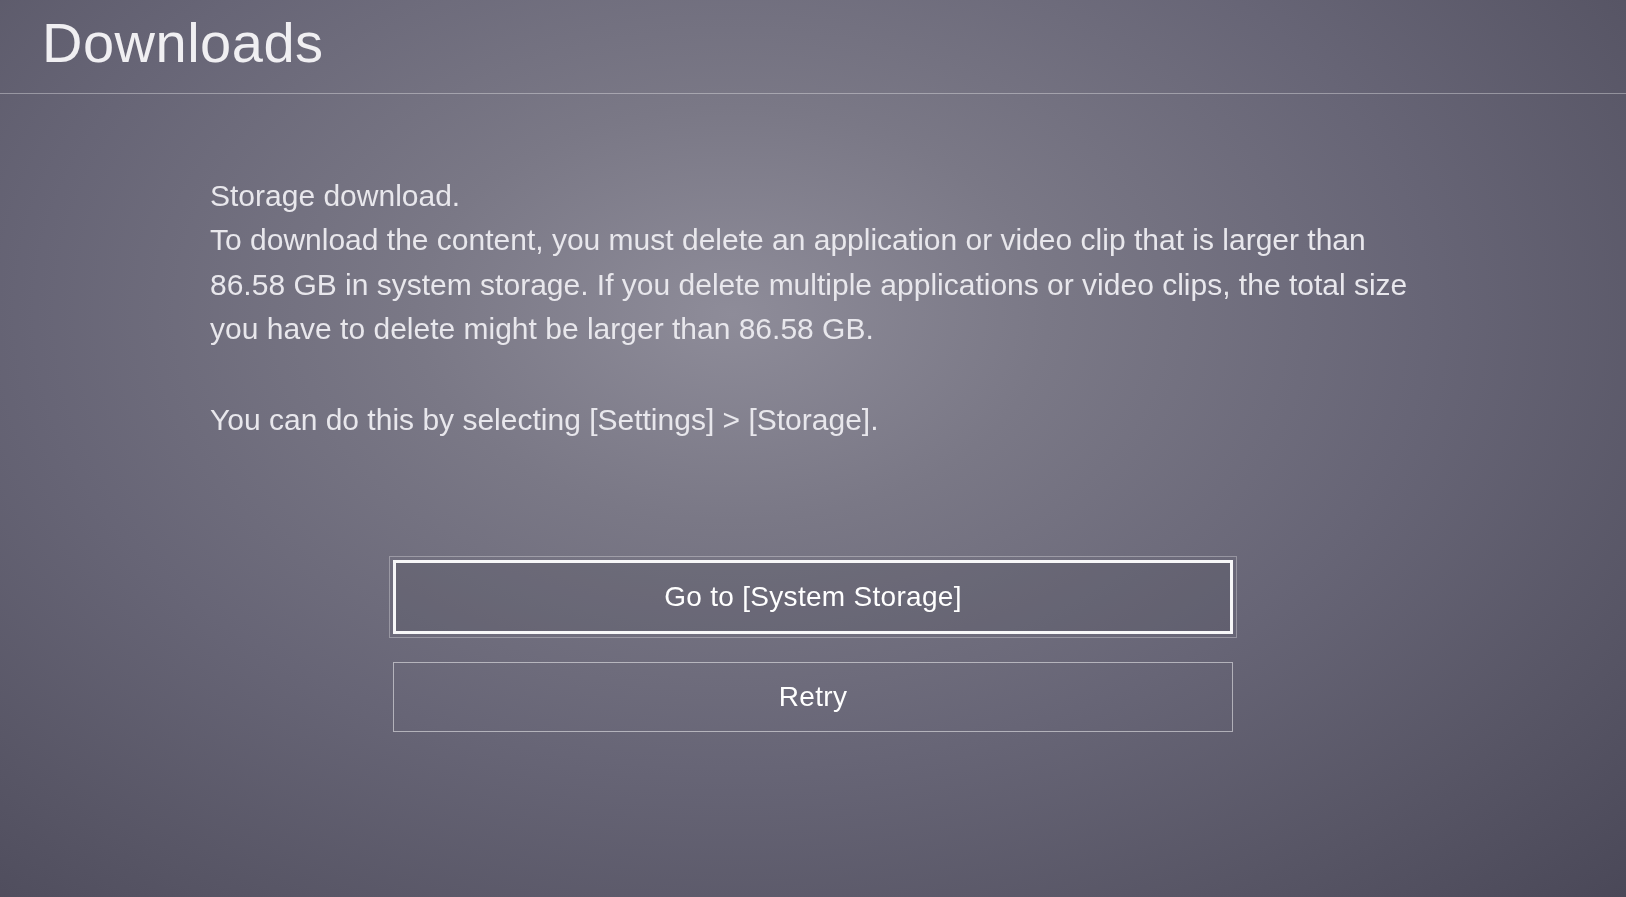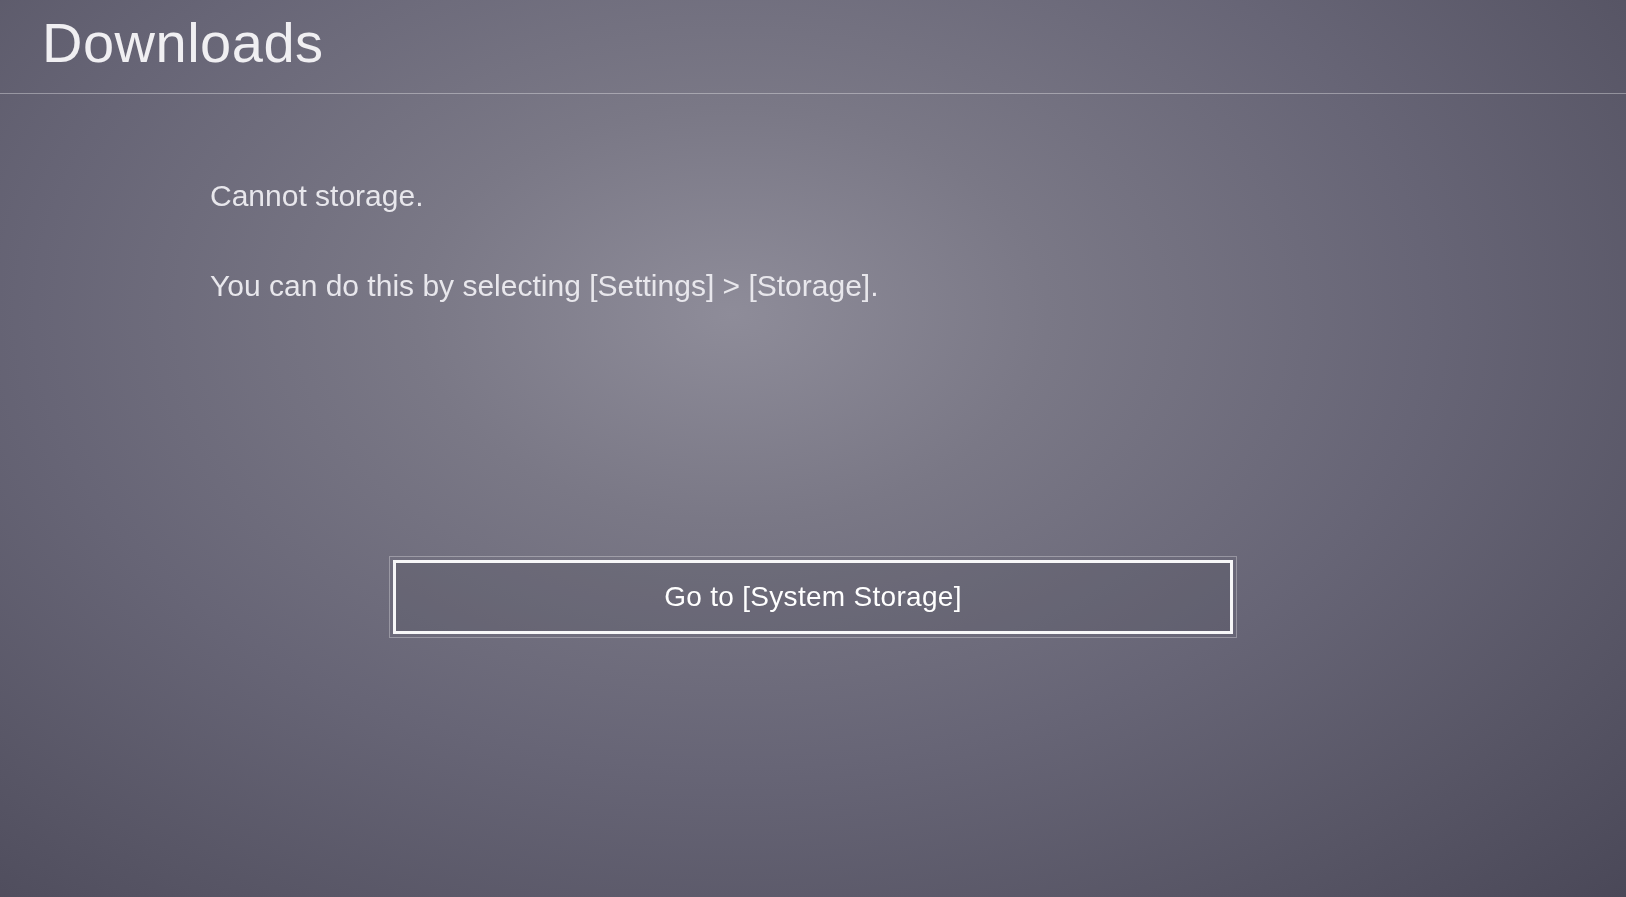"Cannot storage." div { text: Cannot storage -> Storage download }
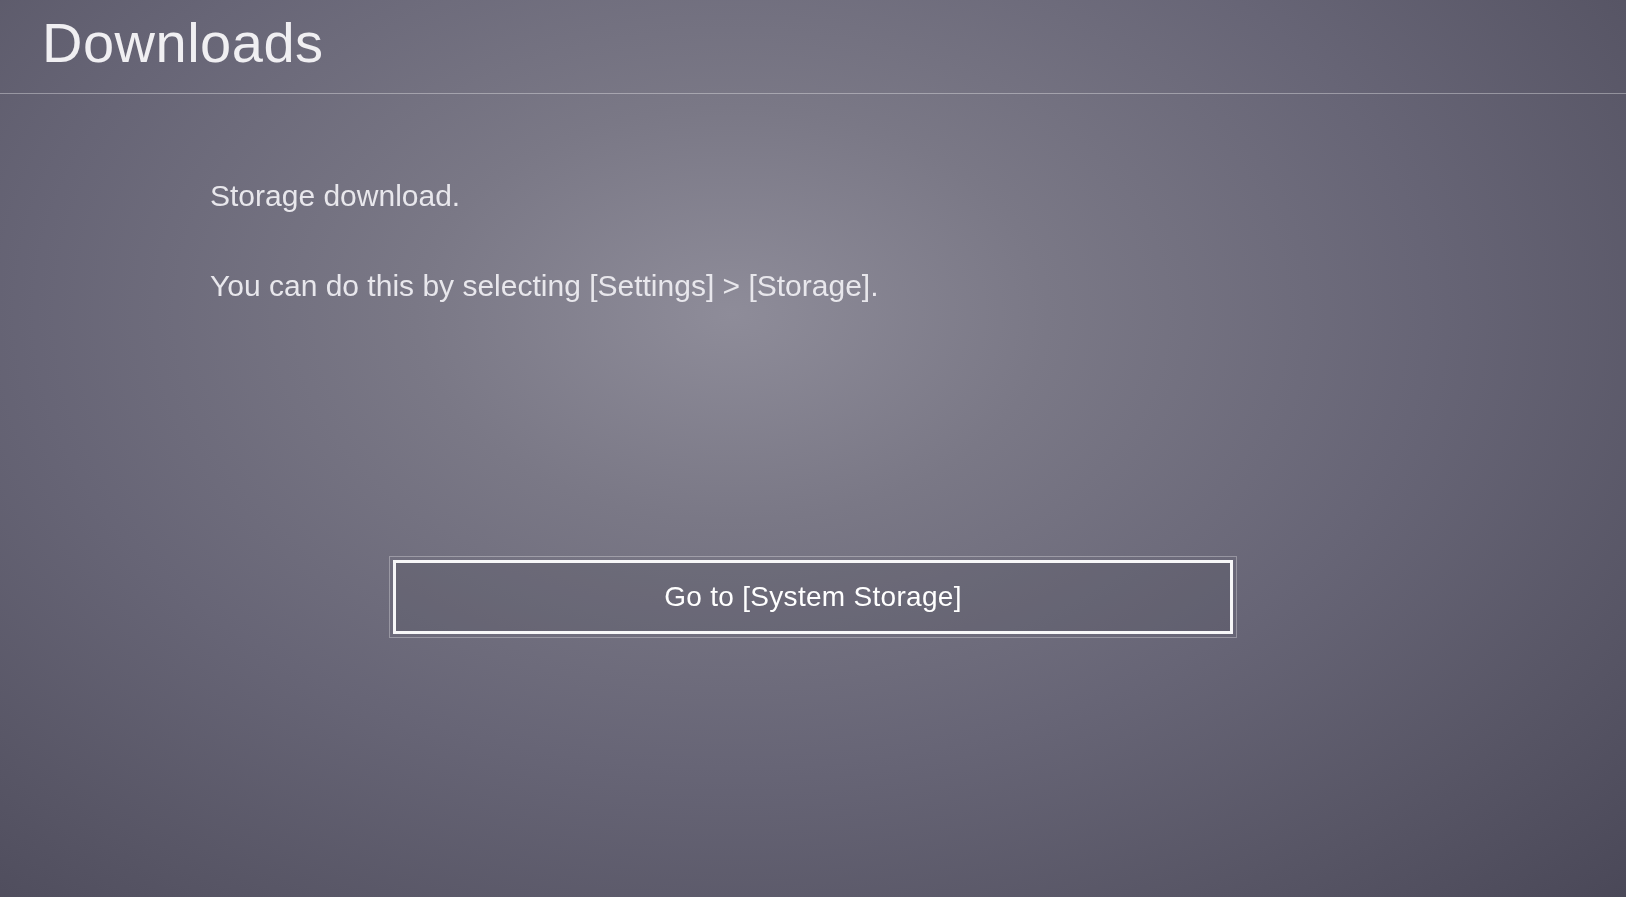"To download the content, you" div { html: none -> <div>To download the content, you must delete an application or video clip that is larger than 86.58 GB in system storage. If you delete multiple applications or video clips, the total size you have to delete might be larger than 86.58 GB.</div> }
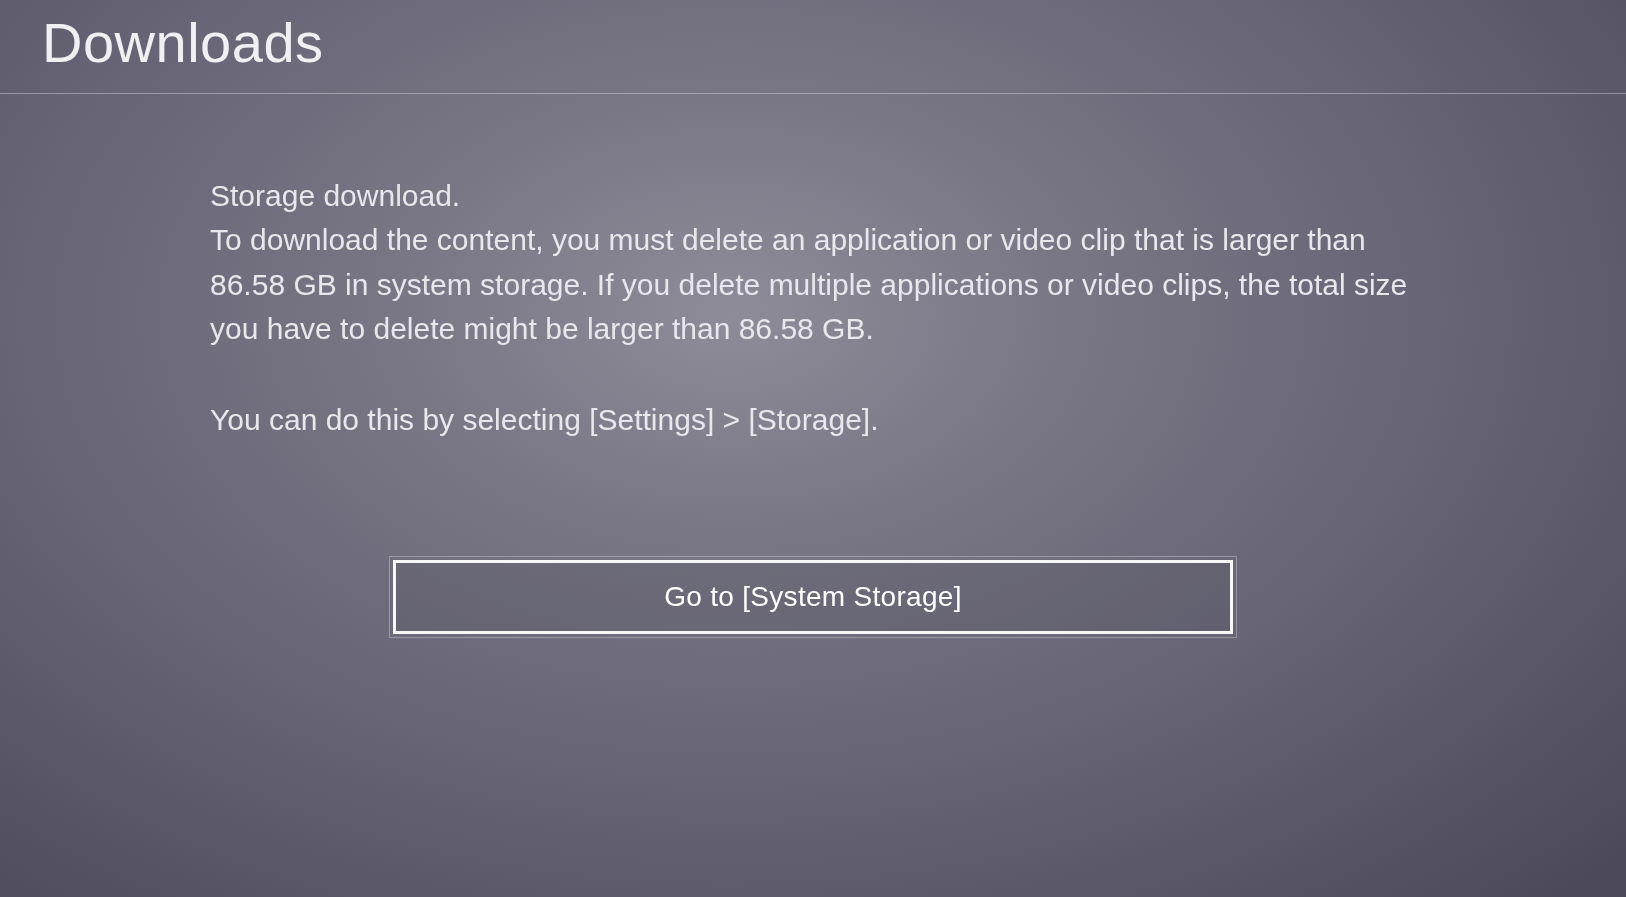"Retry" button.ps-button { html: none -> <button>Retry</button> }
